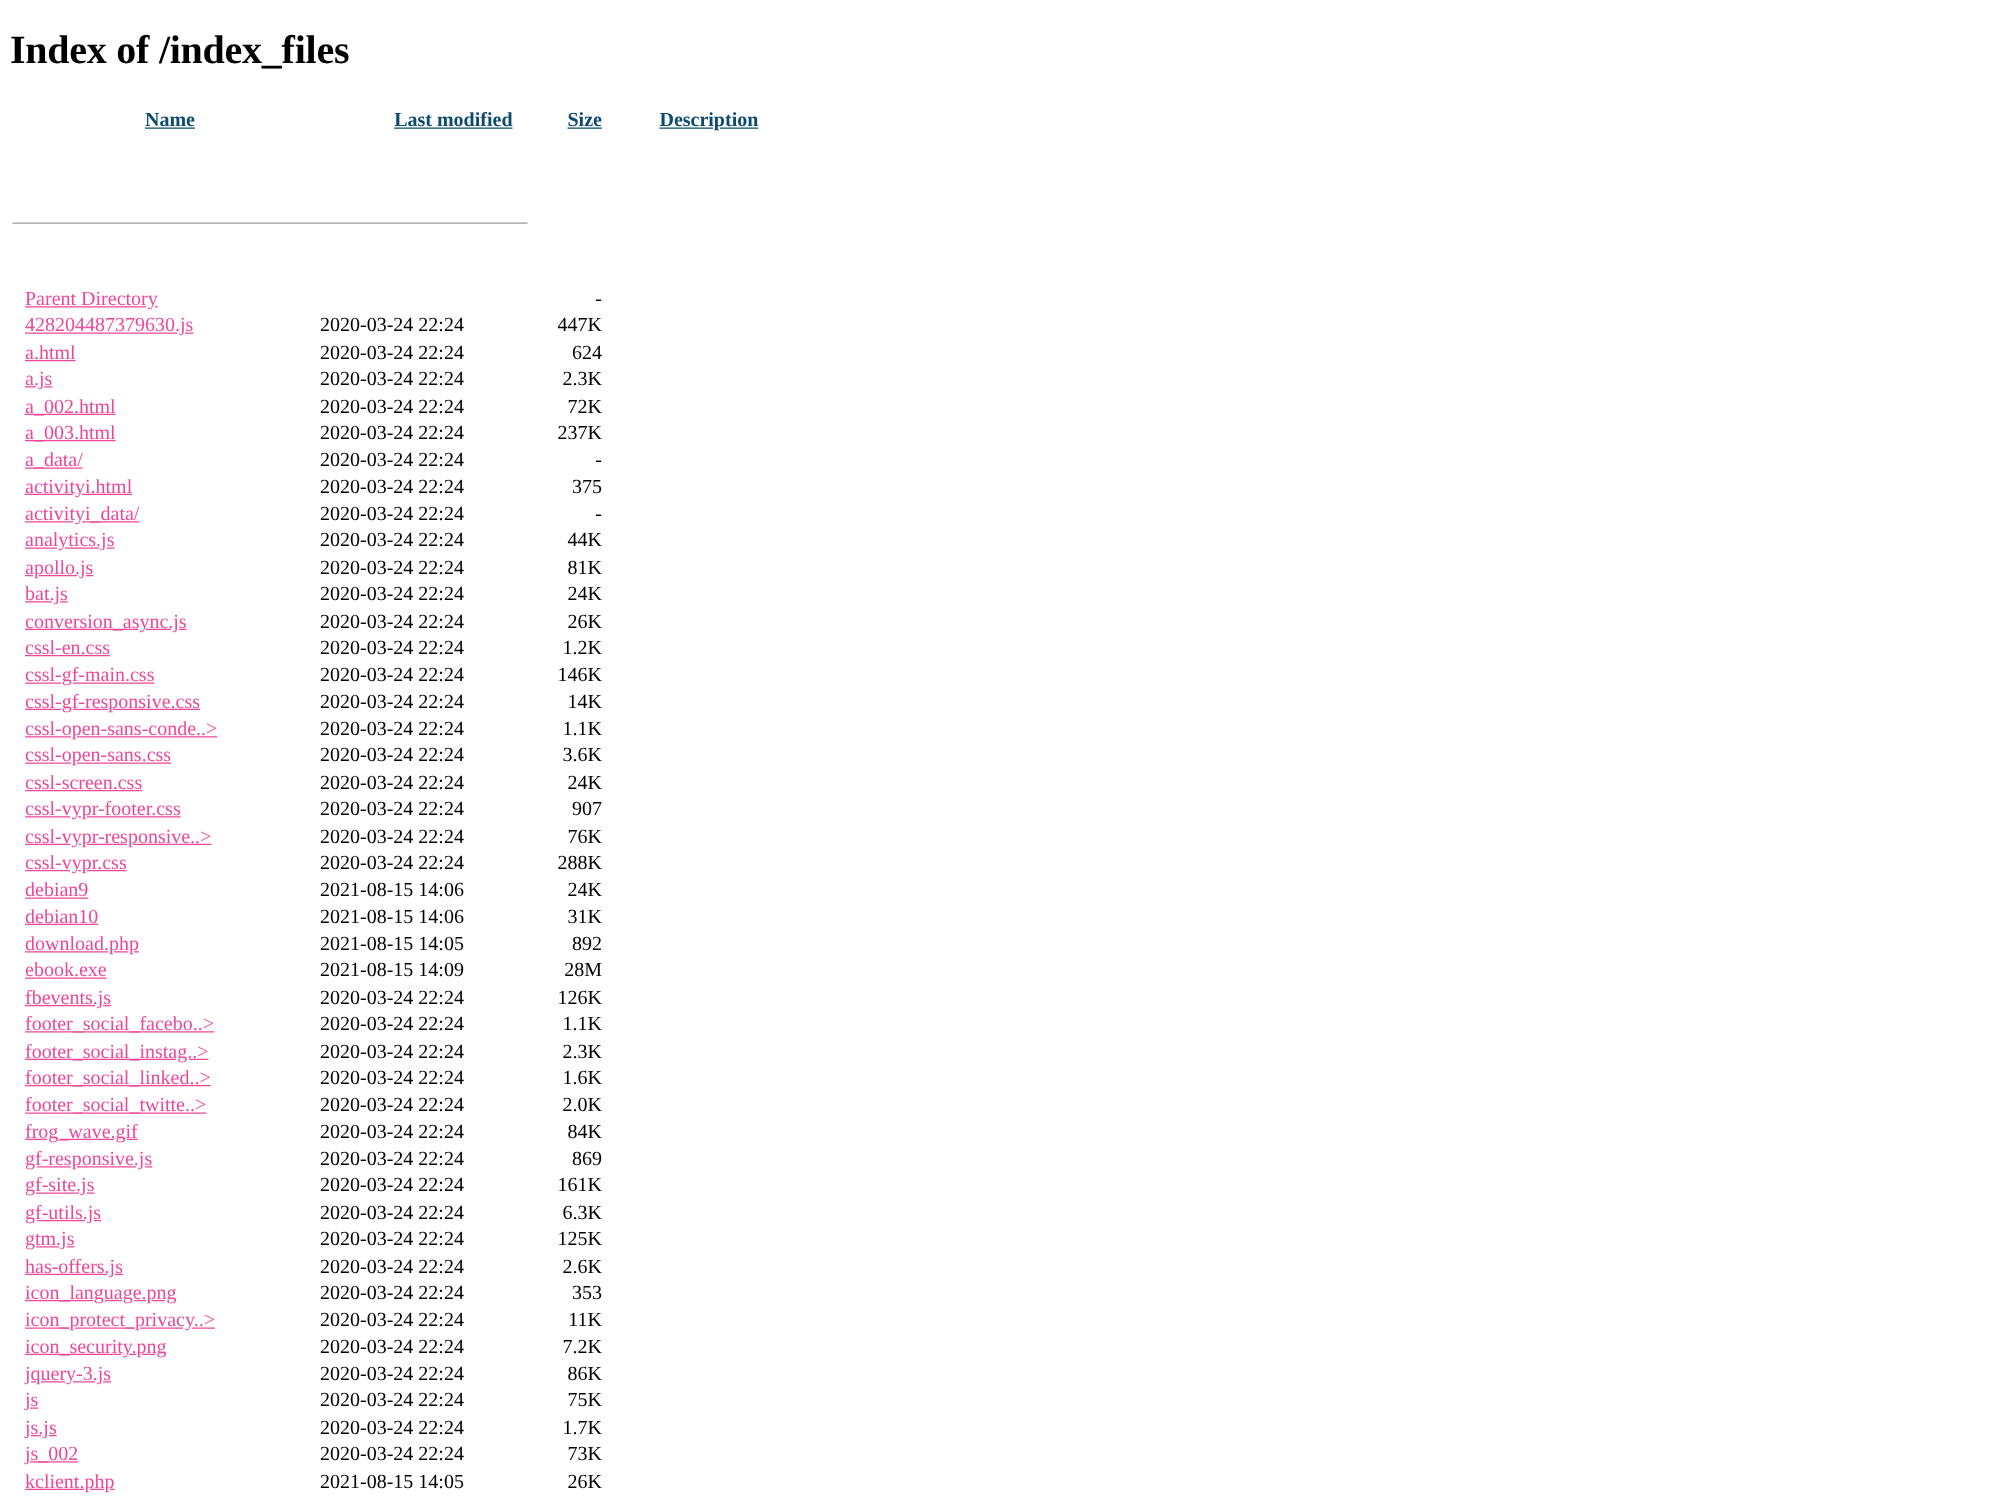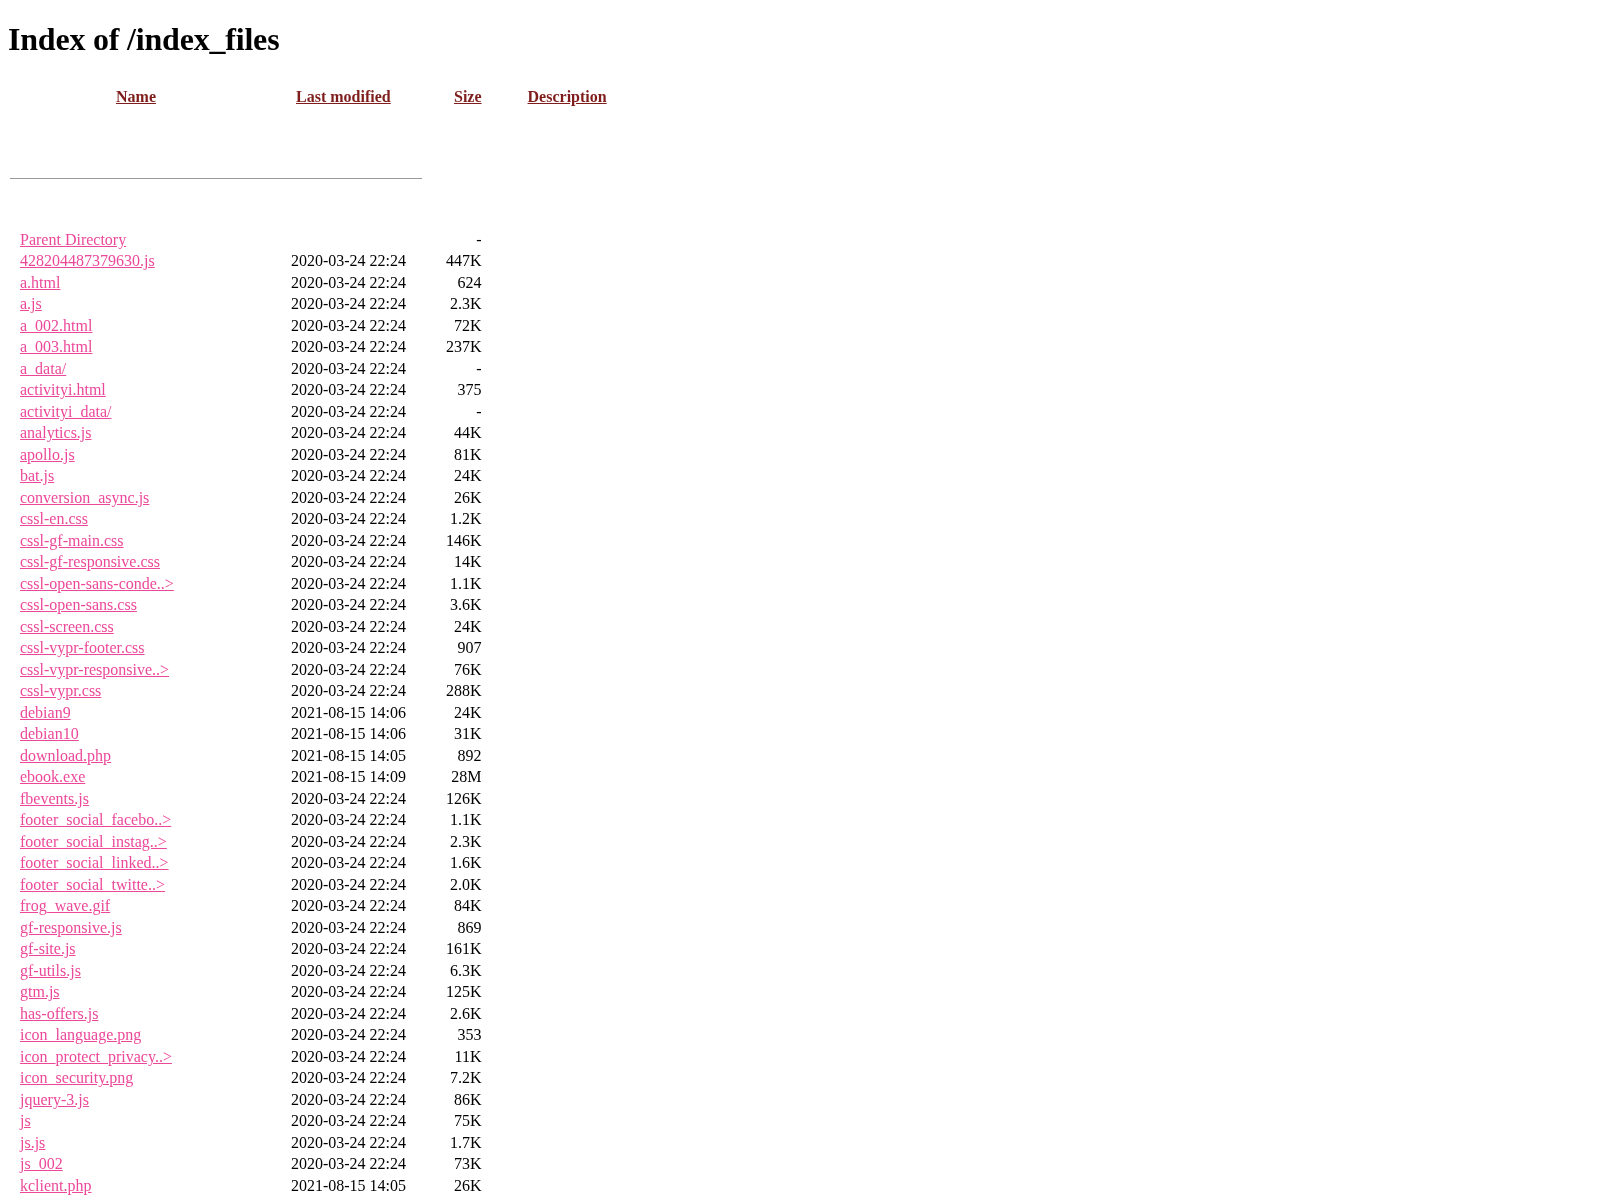"Name" a.hdr-link { color: #7f1d1d -> #0c4a6e }
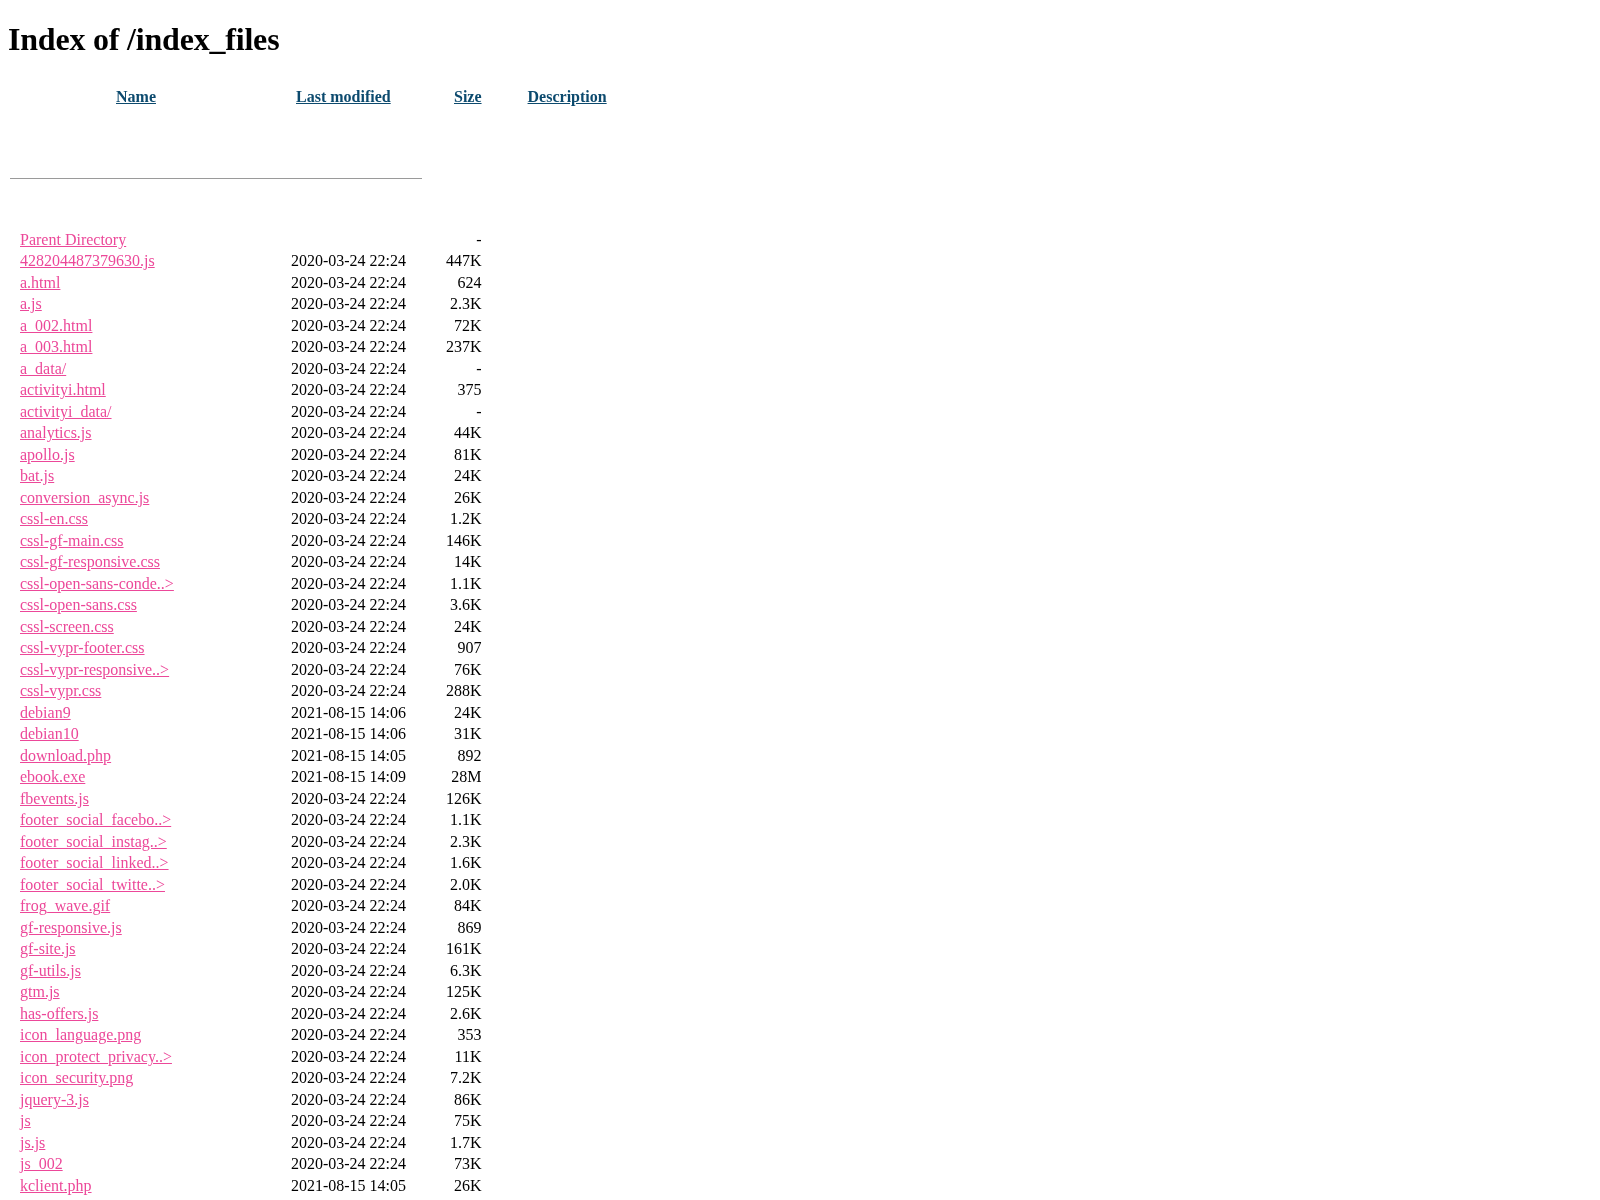"Last modified" thead th.col-date { text-align: left -> right }
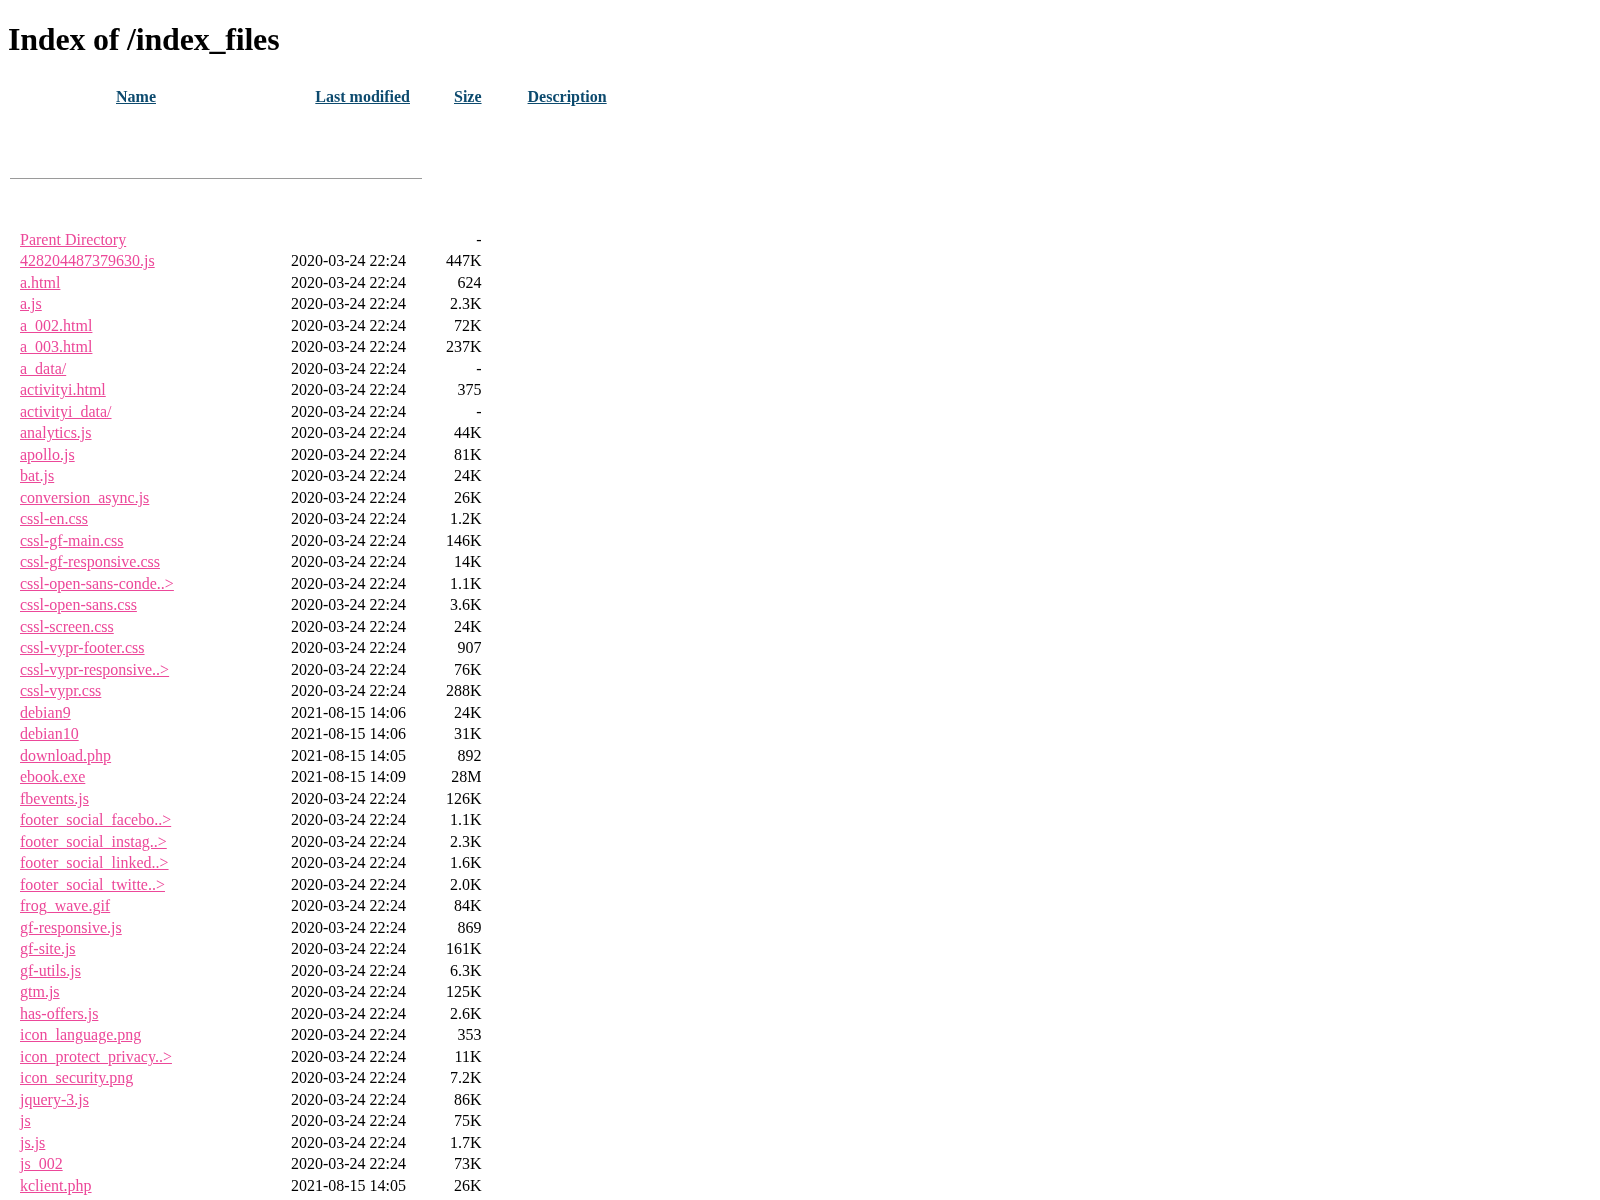"2020-03-24 22:24" .col-date { text-align: right -> left }
